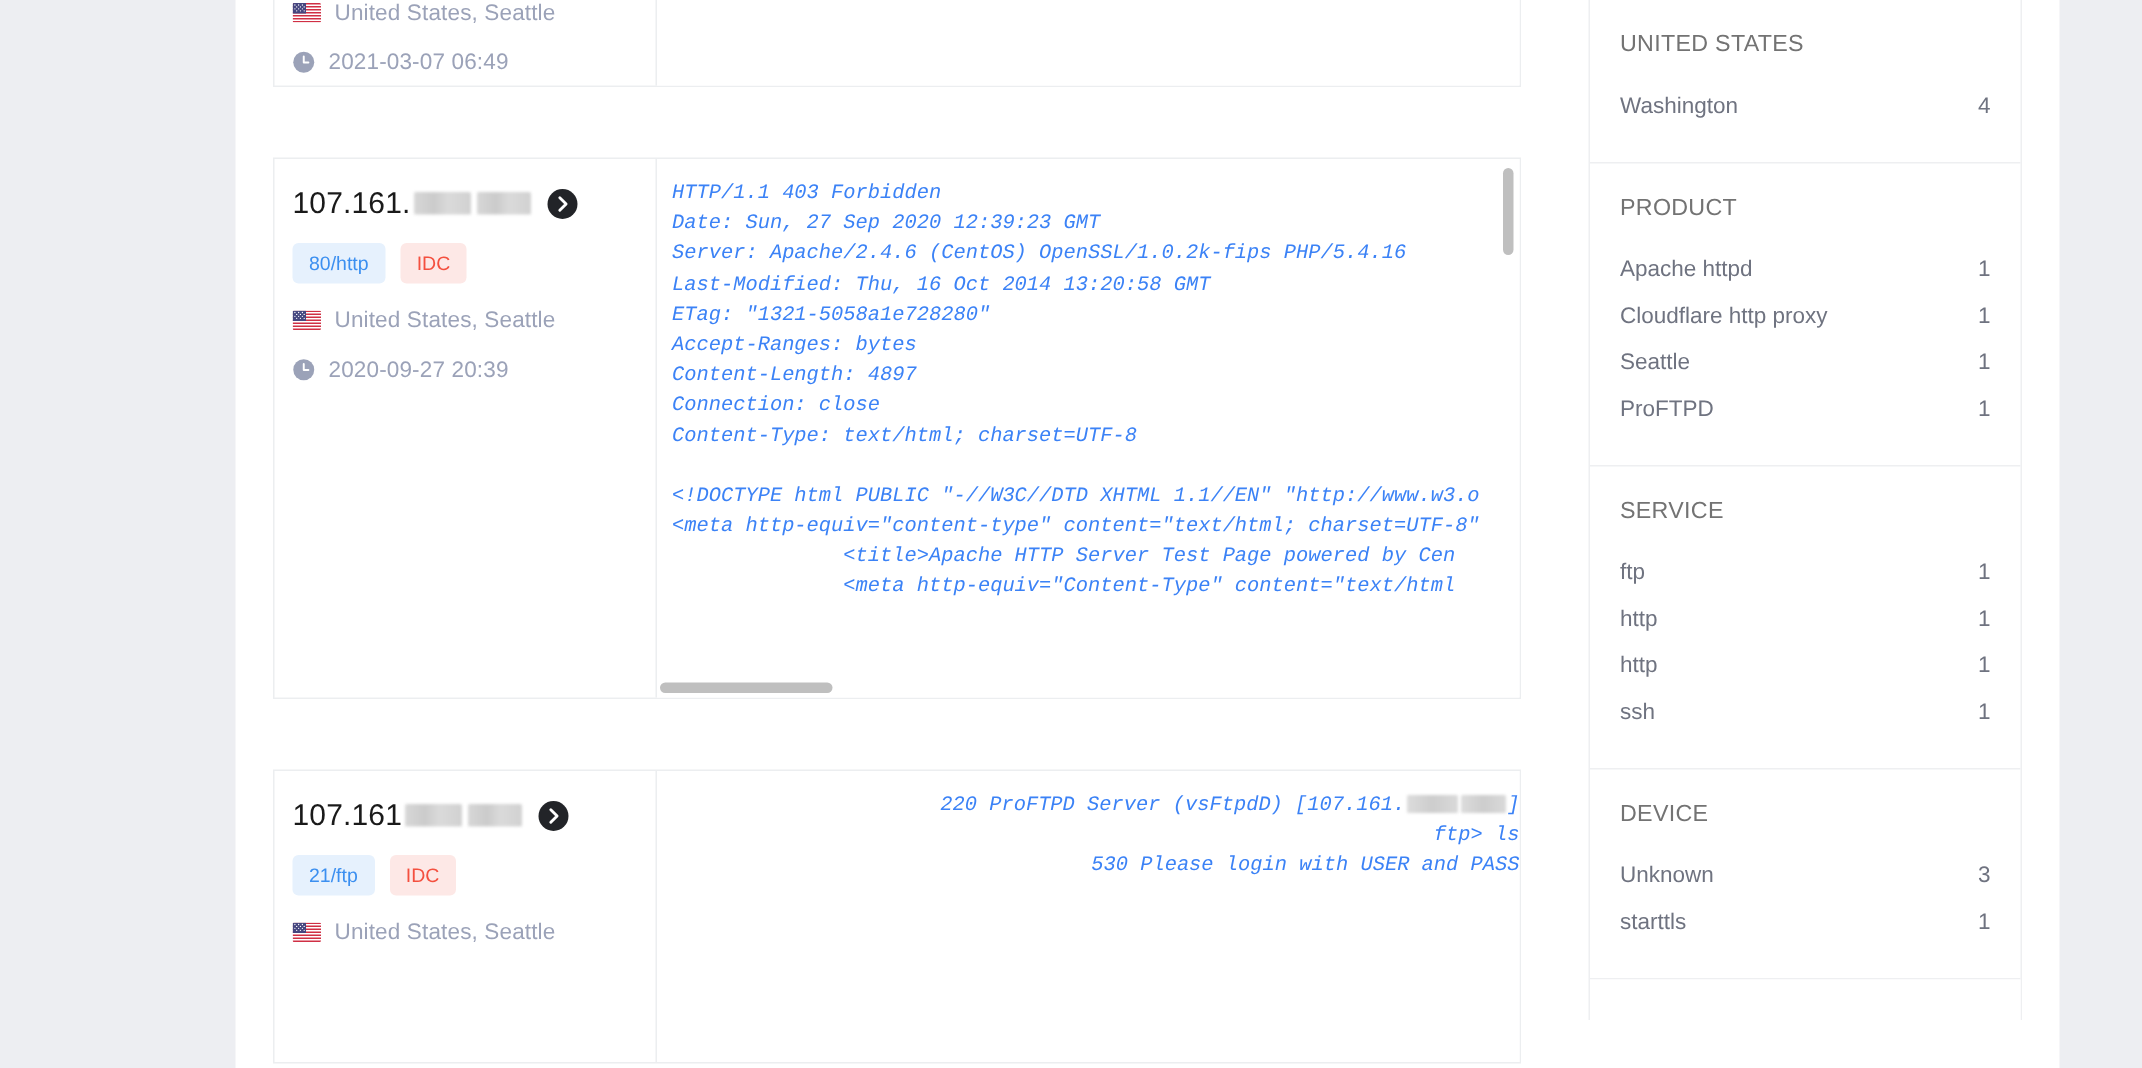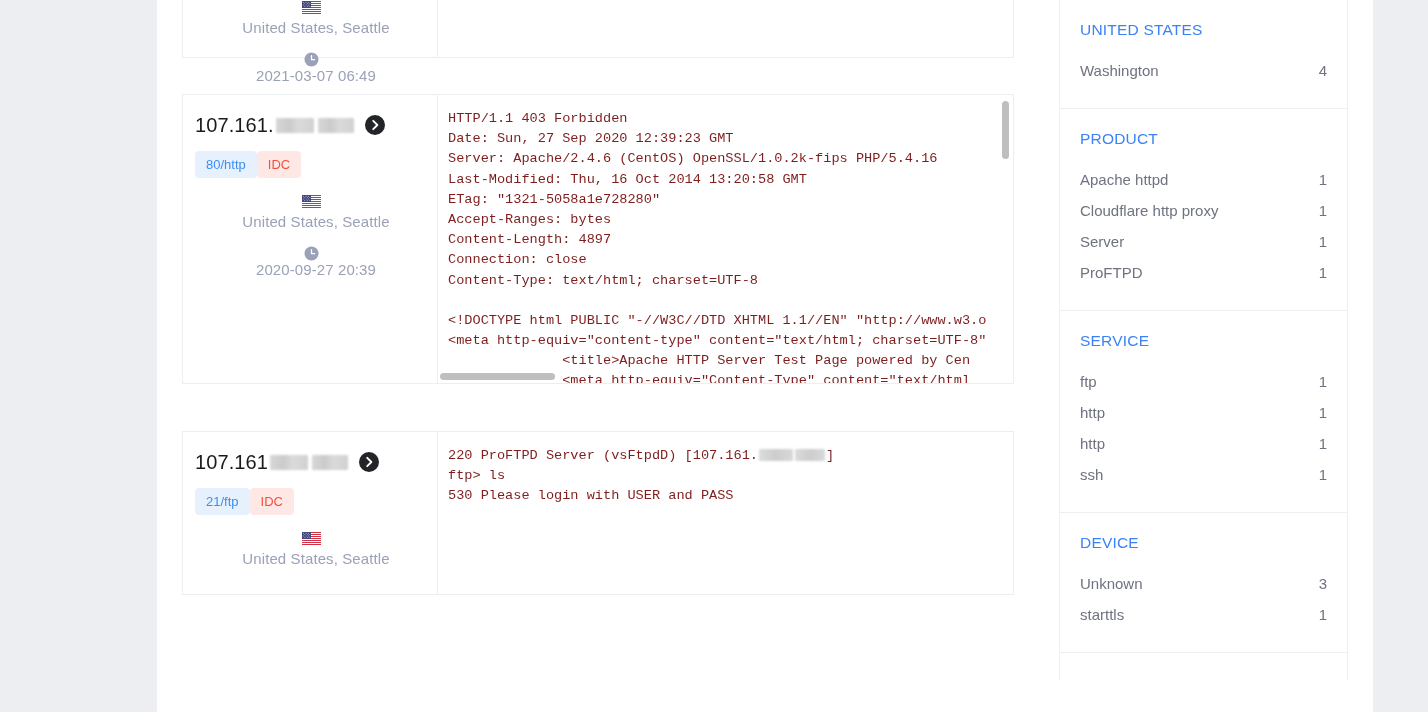"United States, Seattle" .meta-row { flex-direction: column -> none }
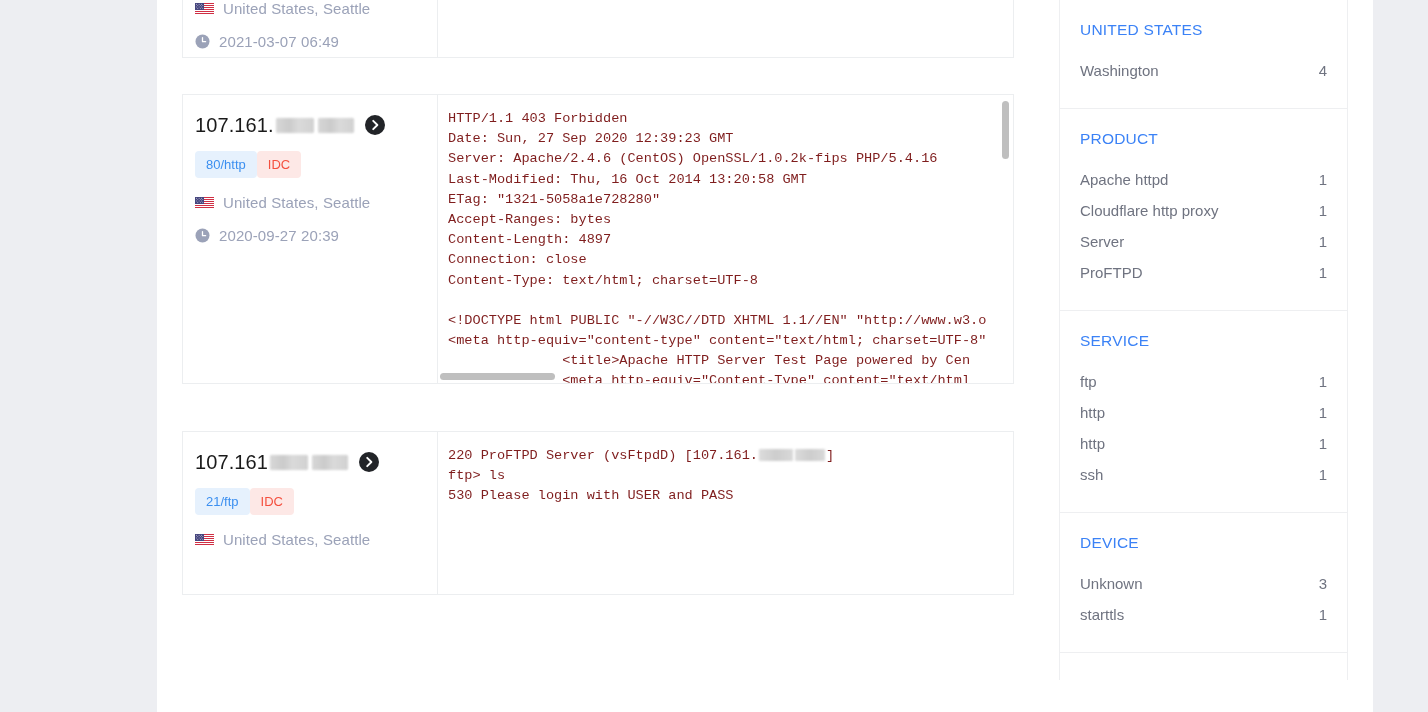"UNITED STATES" .facet-title { color: #3b82f6 -> #737373 }
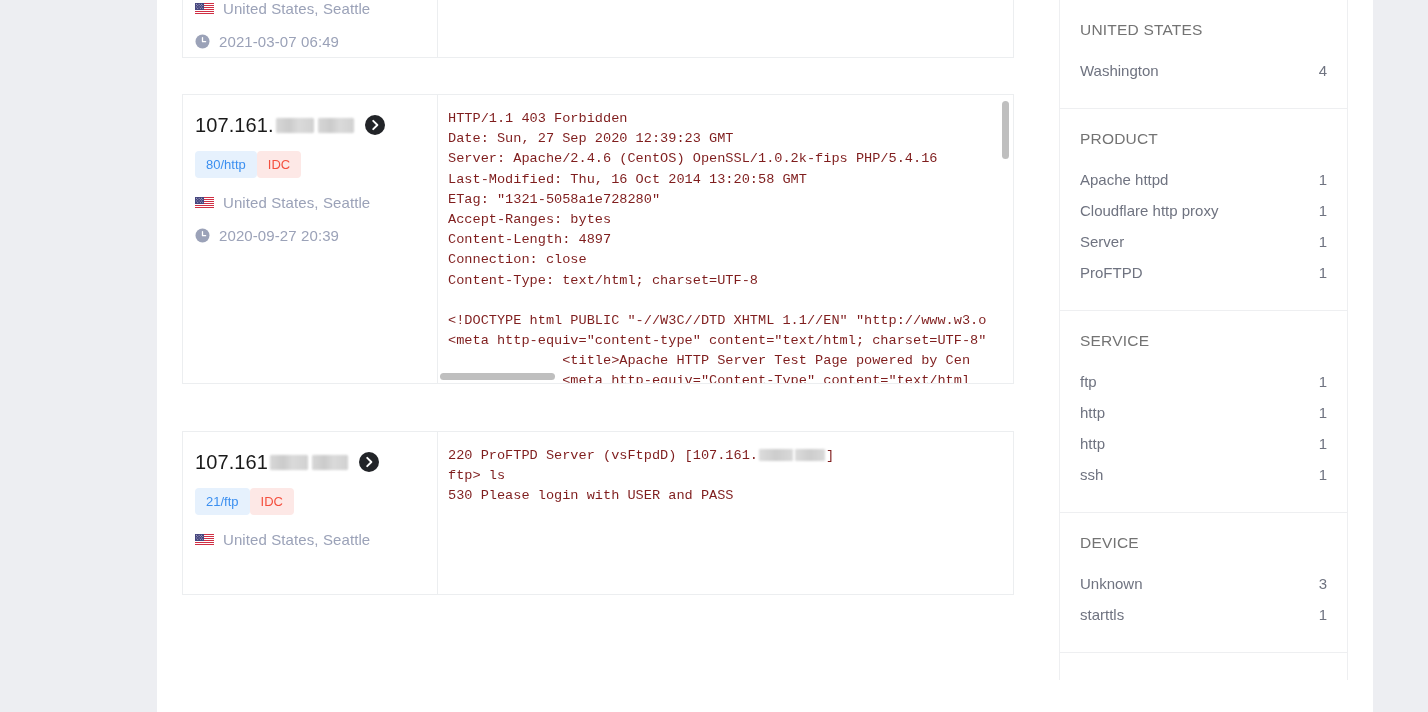"107.161." .card-2 { height: 290px -> 361px; margin-top: 36px -> 47px }
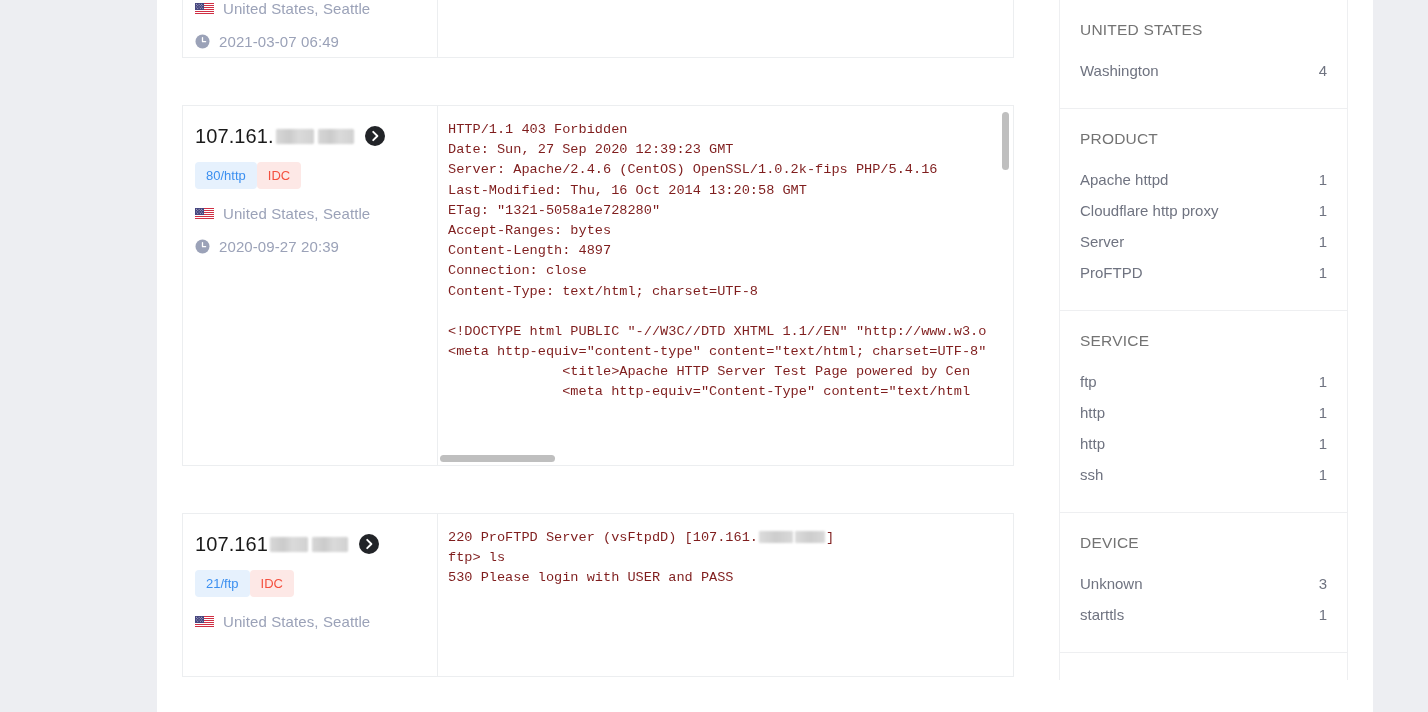"HTTP/1.1 403 Forbidden" .code { color: #7f1d1d -> #3b82f6; font-style: none -> italic }
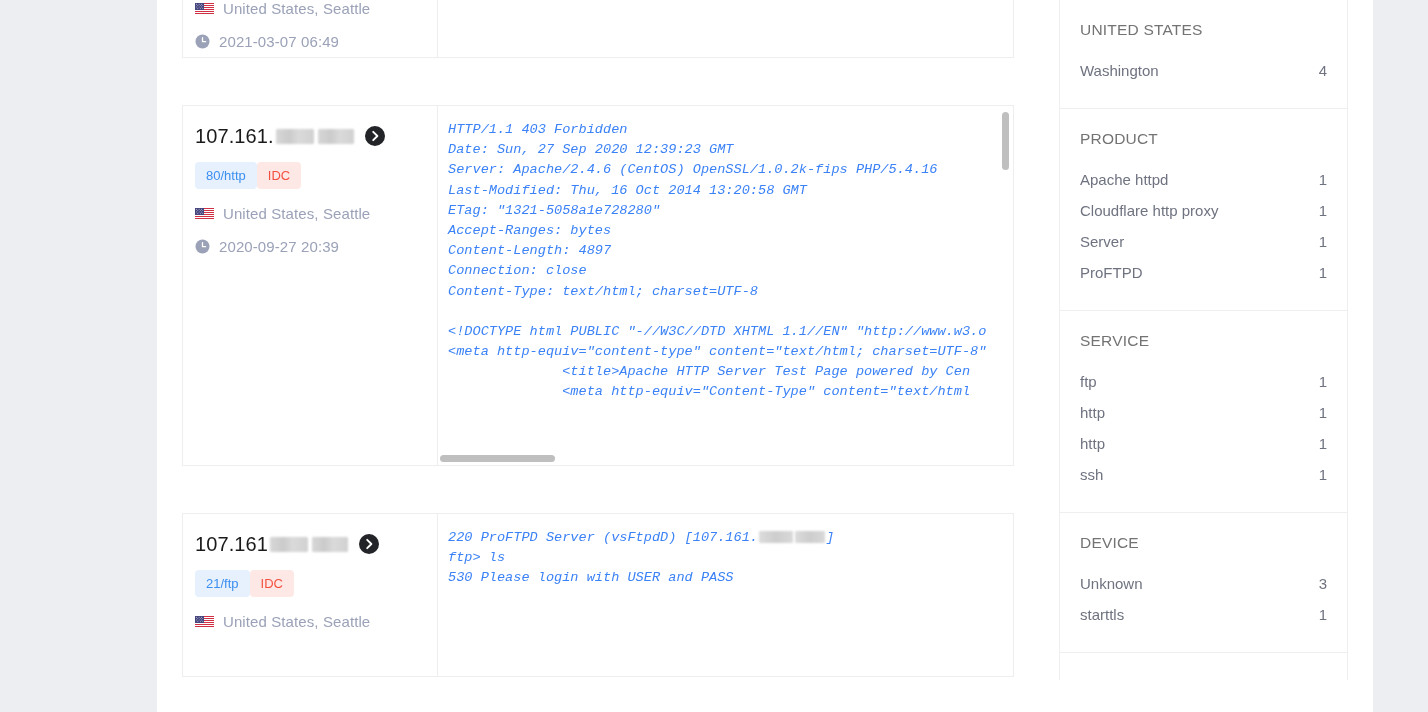"80/http" .tag-row { gap: none -> 10px }
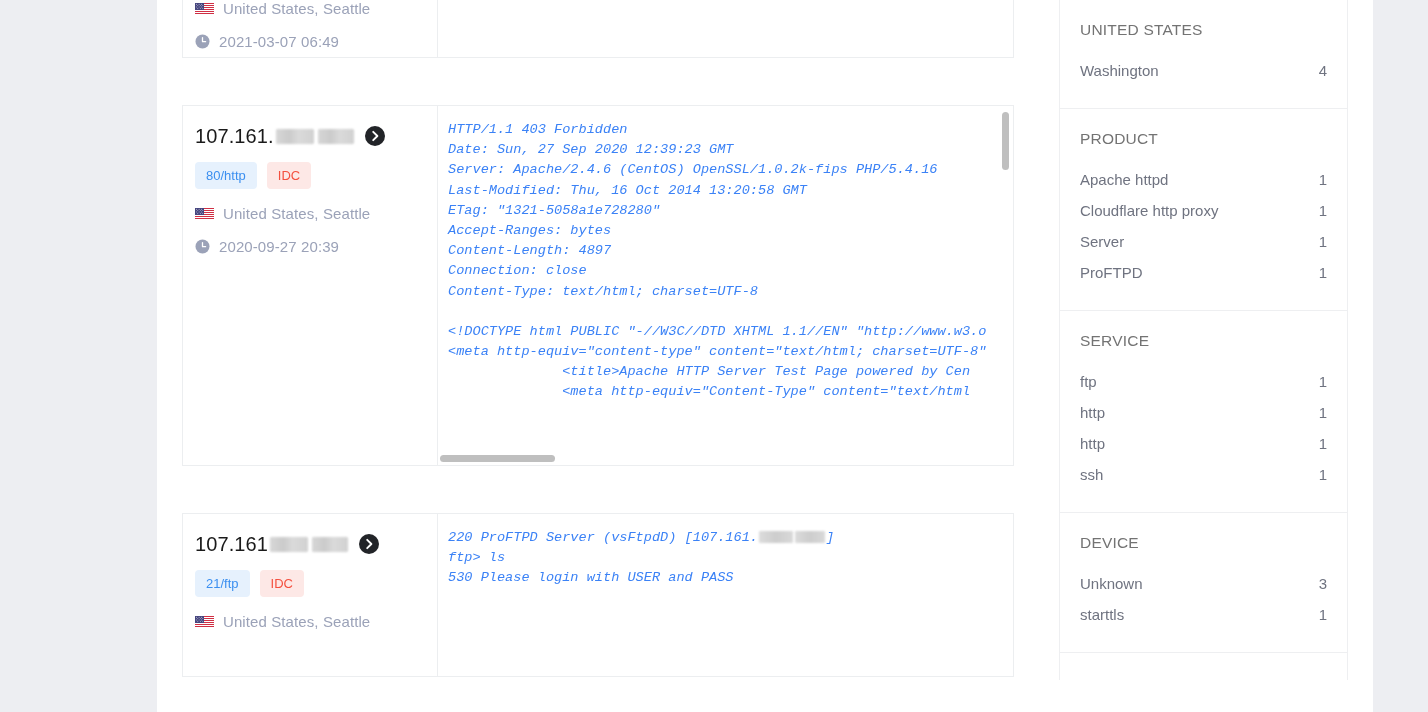"Server" span { text: Server -> Seattle }
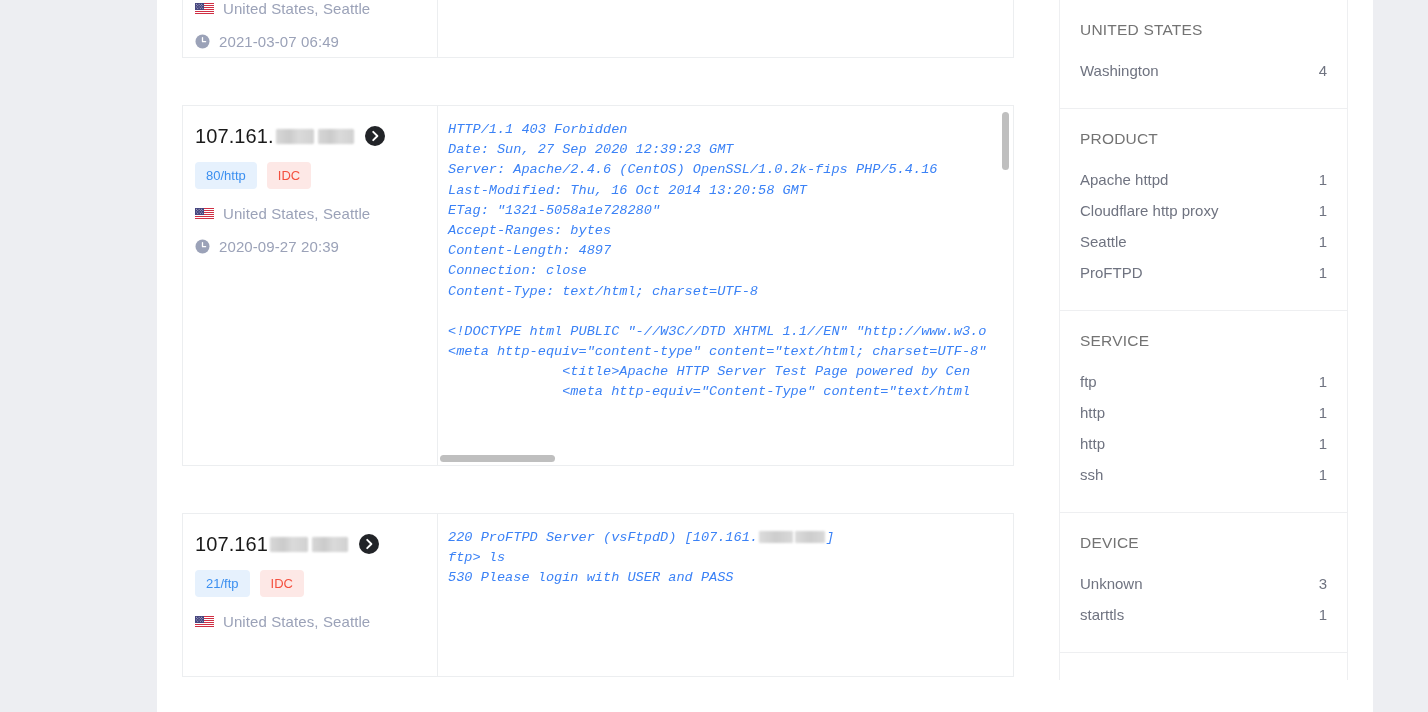"107.161" .card-3 { height: 164px -> 196px; text-align: none -> right }
